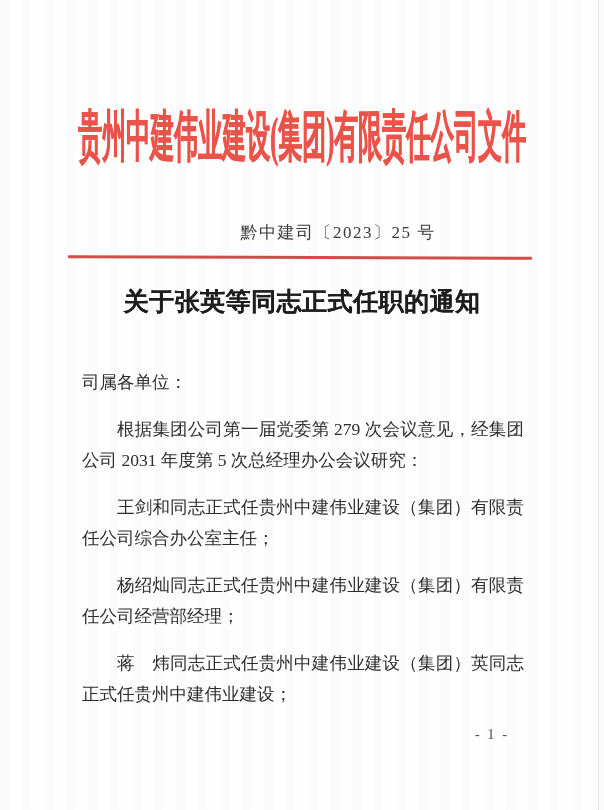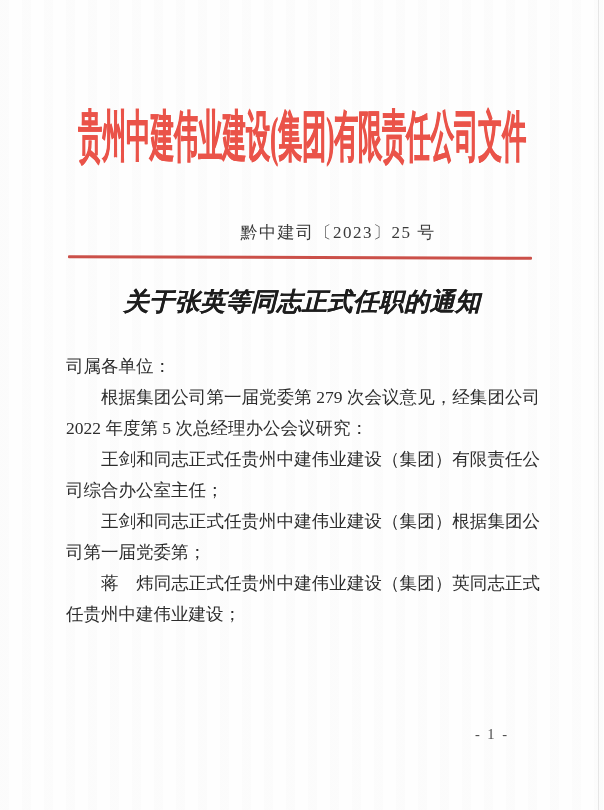"关于张英等同志正式任职的通知" .doc-title { font-style: italic -> none }
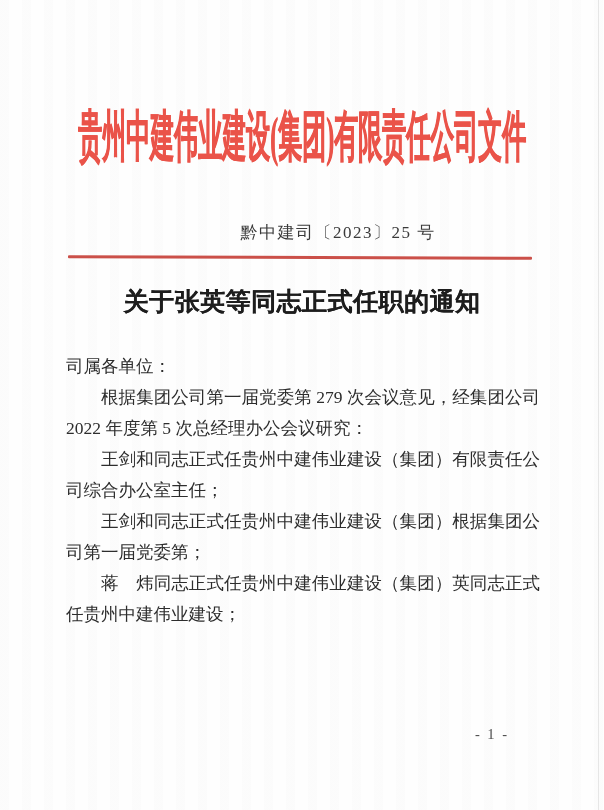"司属各单位：" .doc-body p { margin: 0 -> 16px }
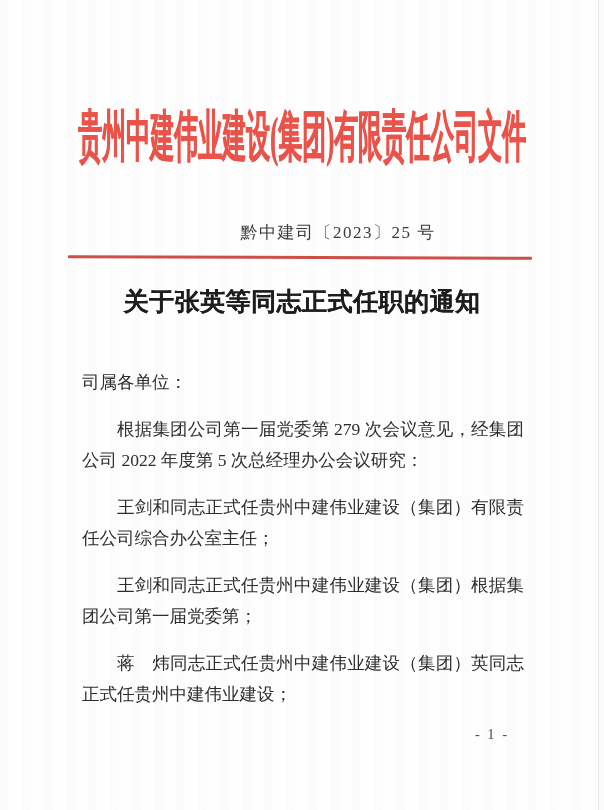"根据集团公司第一届党委第 279 次会议意见，经集团公司 2022 年度第" p.indent { text: 2022 -> 2031 }
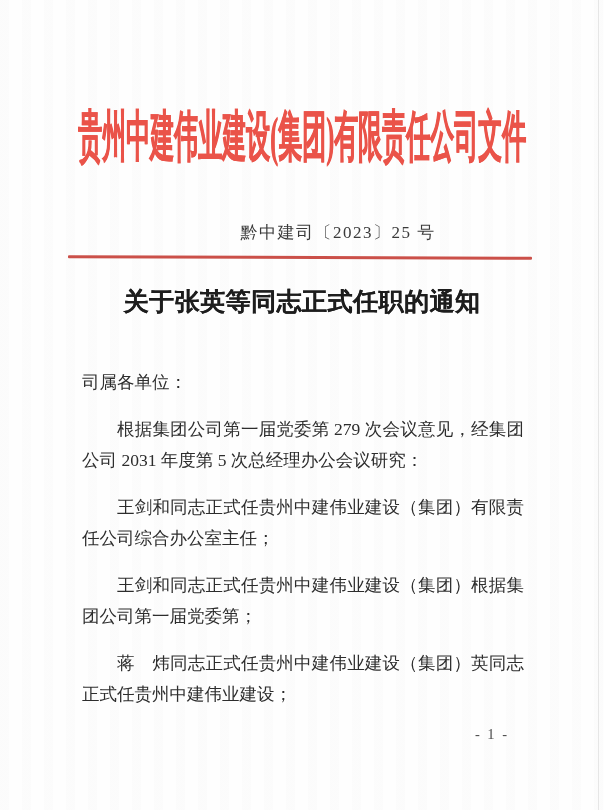"王剑和同志正式任贵州中建伟业建设（集团）根据集团公司第一届党委第；" p.indent { text: 王剑和同志正式任贵州中建伟业建设（集团）根据集团公司第一届党委第 -> 杨绍灿同志正式任贵州中建伟业建设（集团）有限责任公司经营部经理 }
